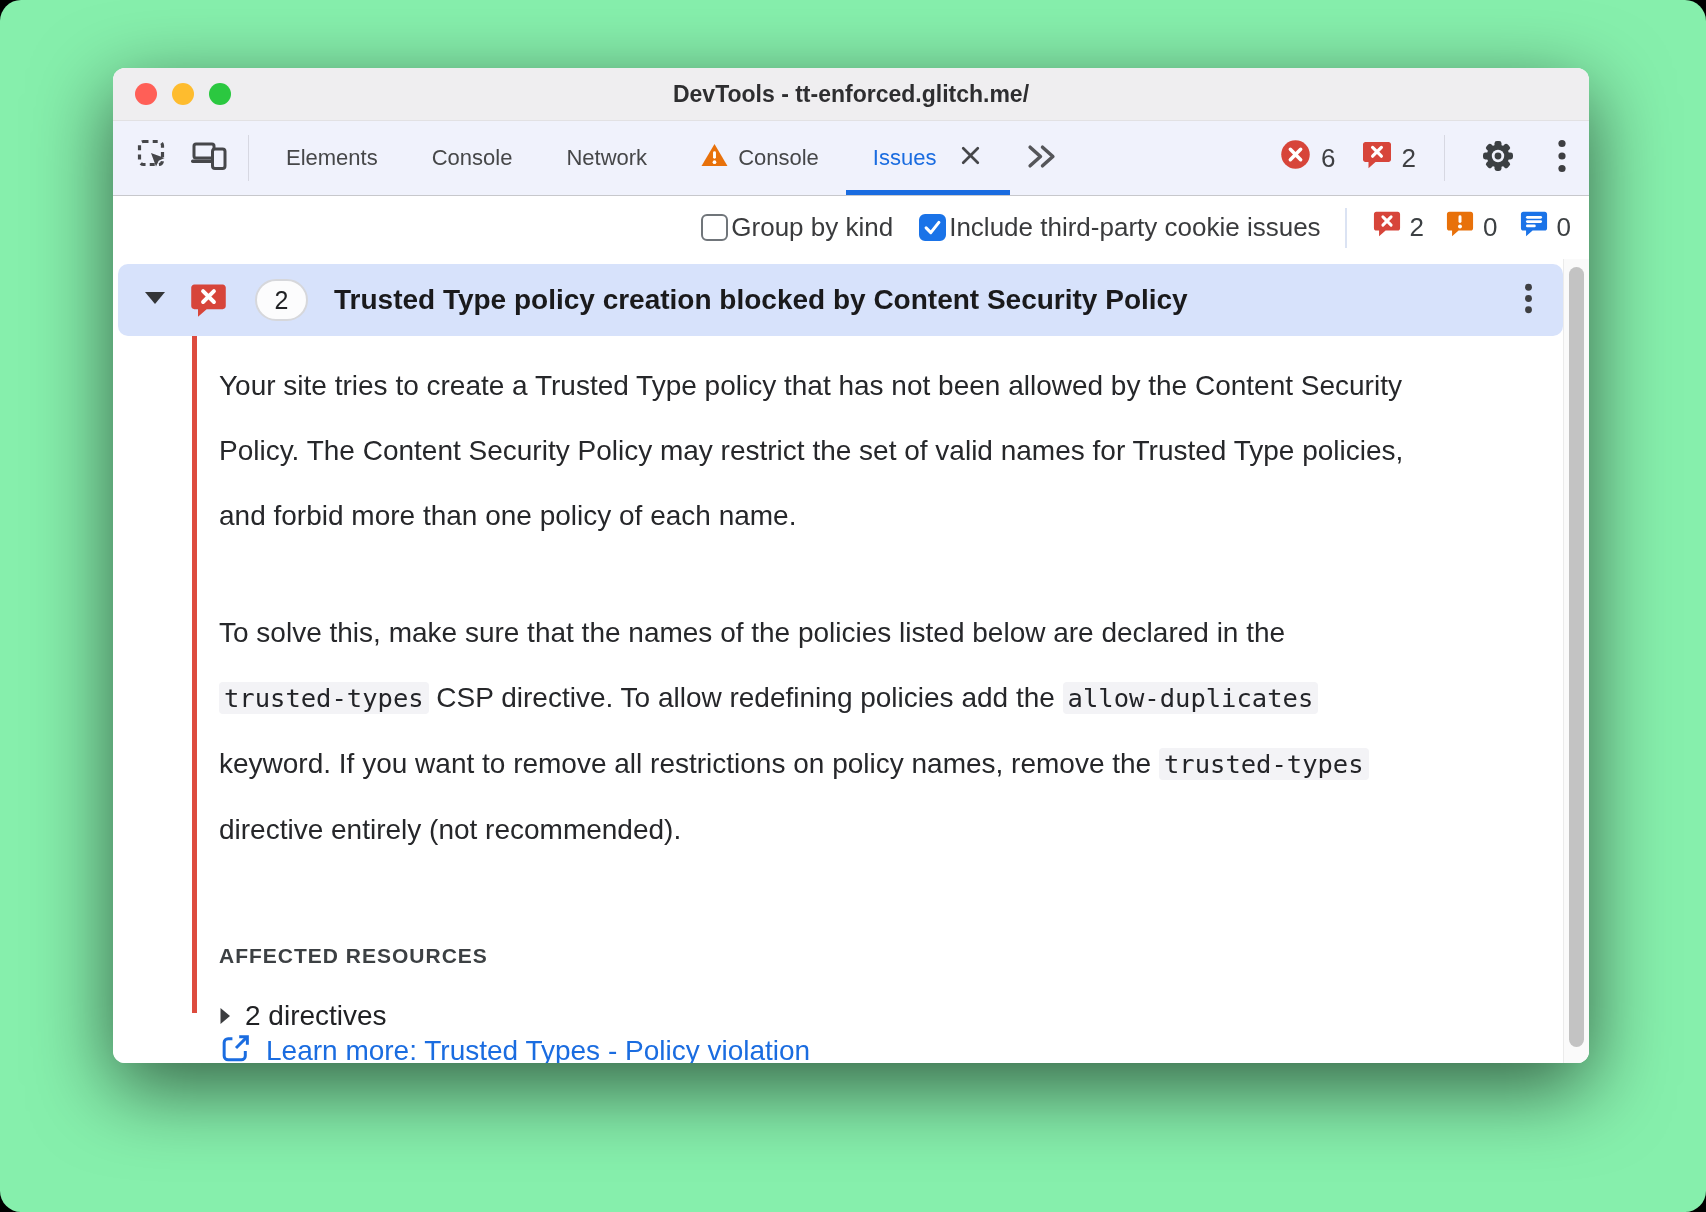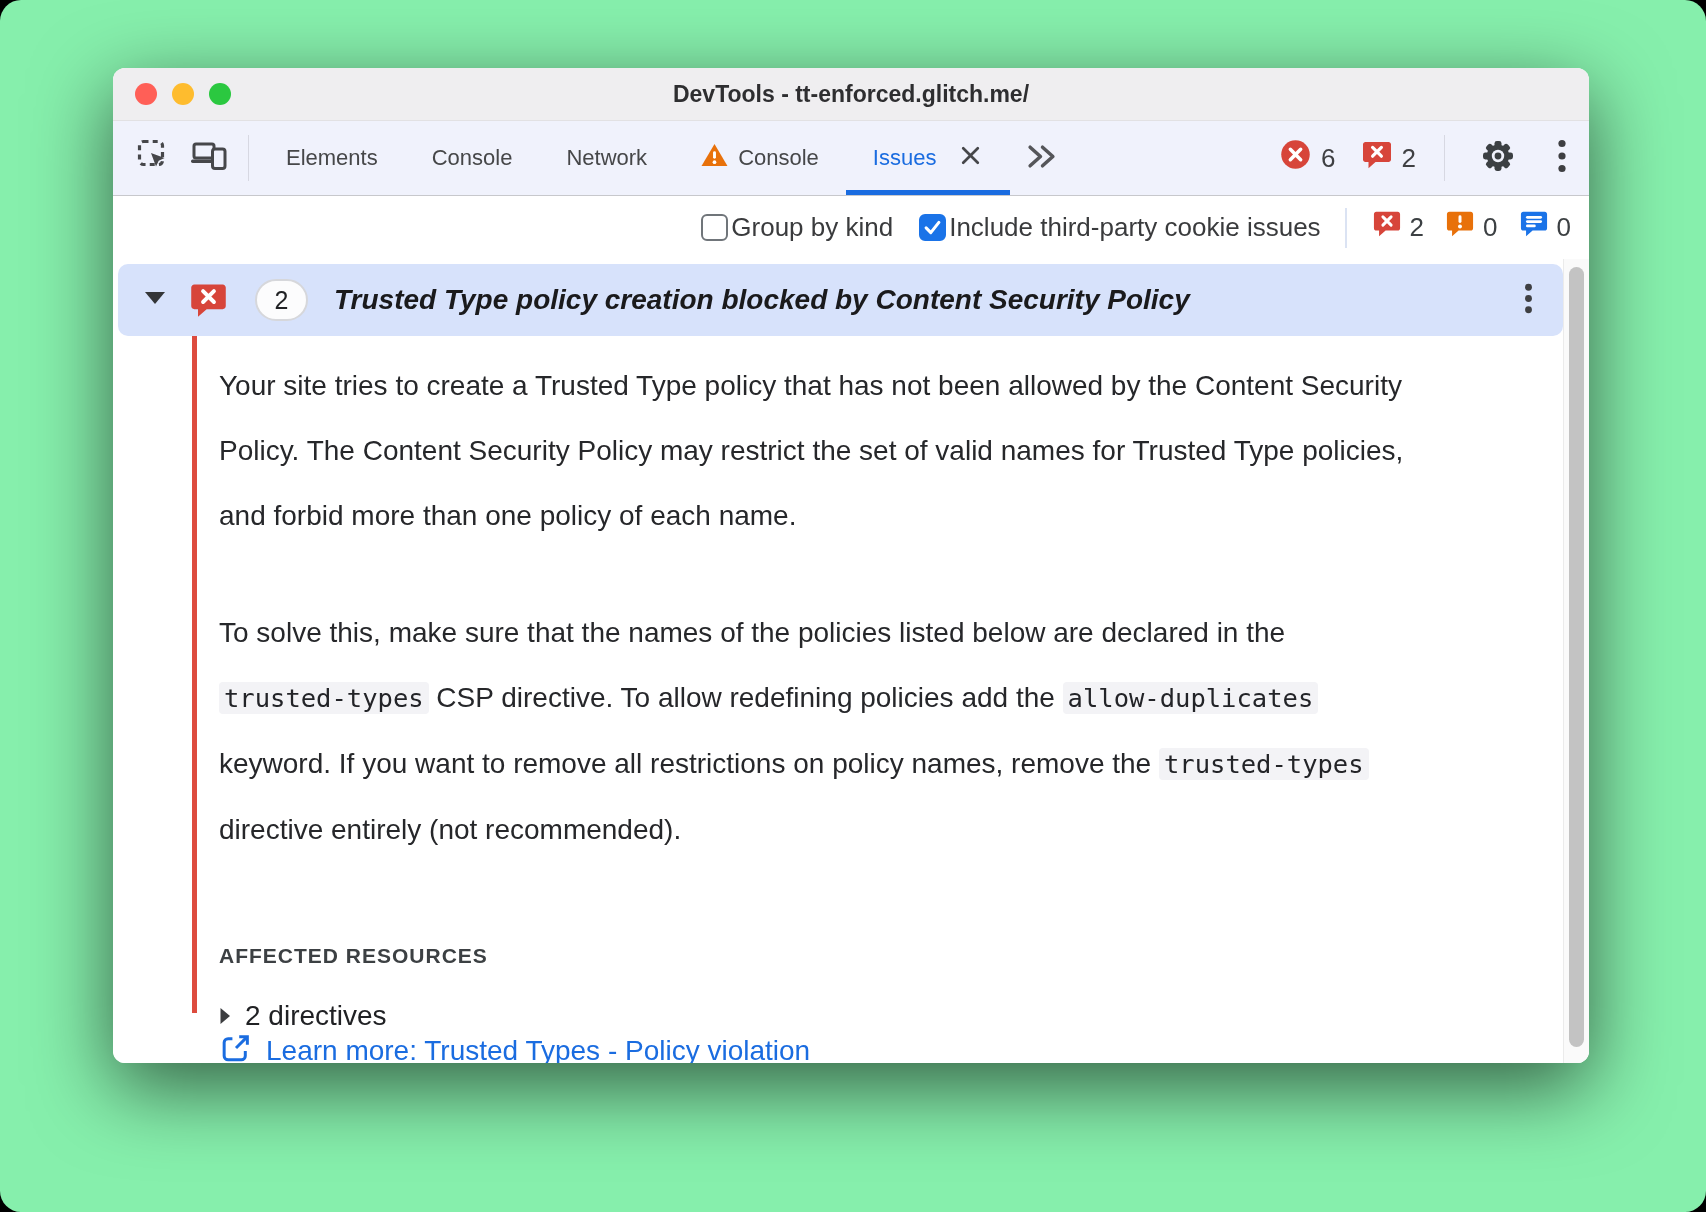"Trusted Type policy creation blocked" .issue-title { font-style: italic -> none }
